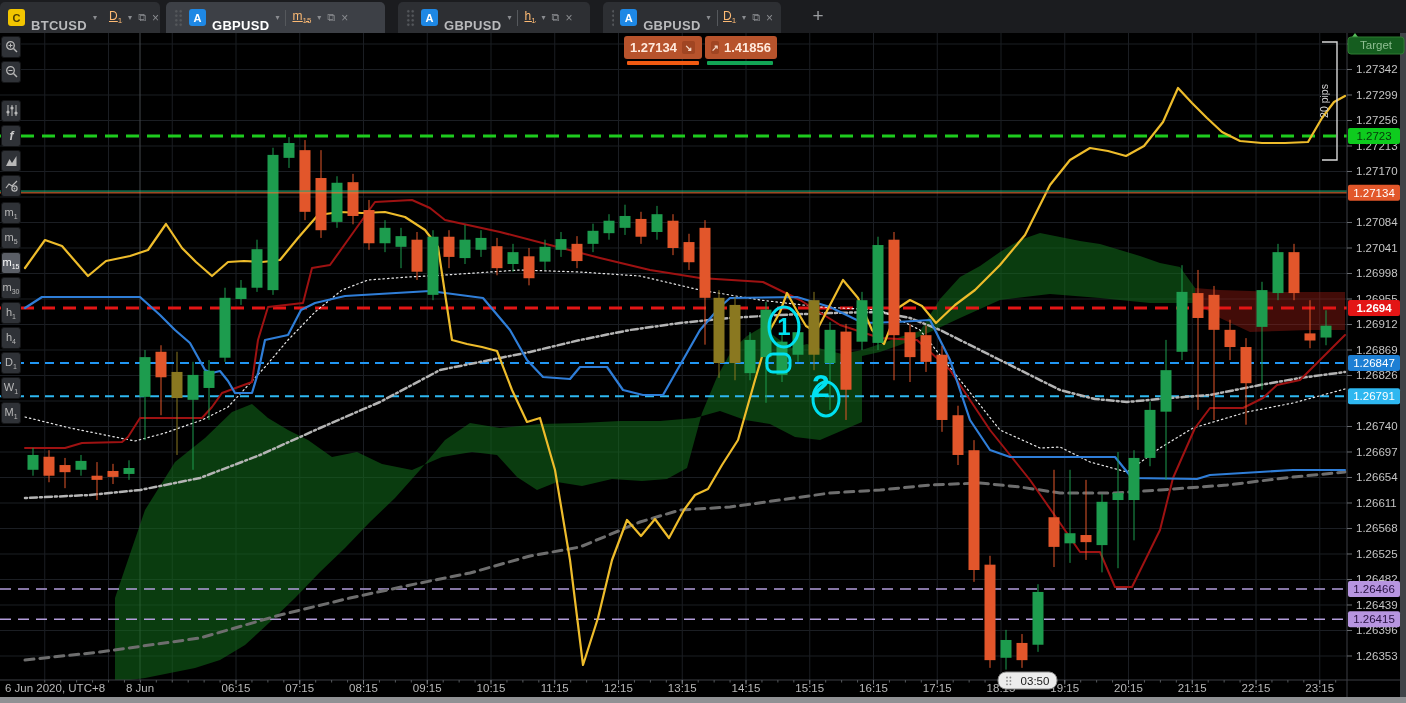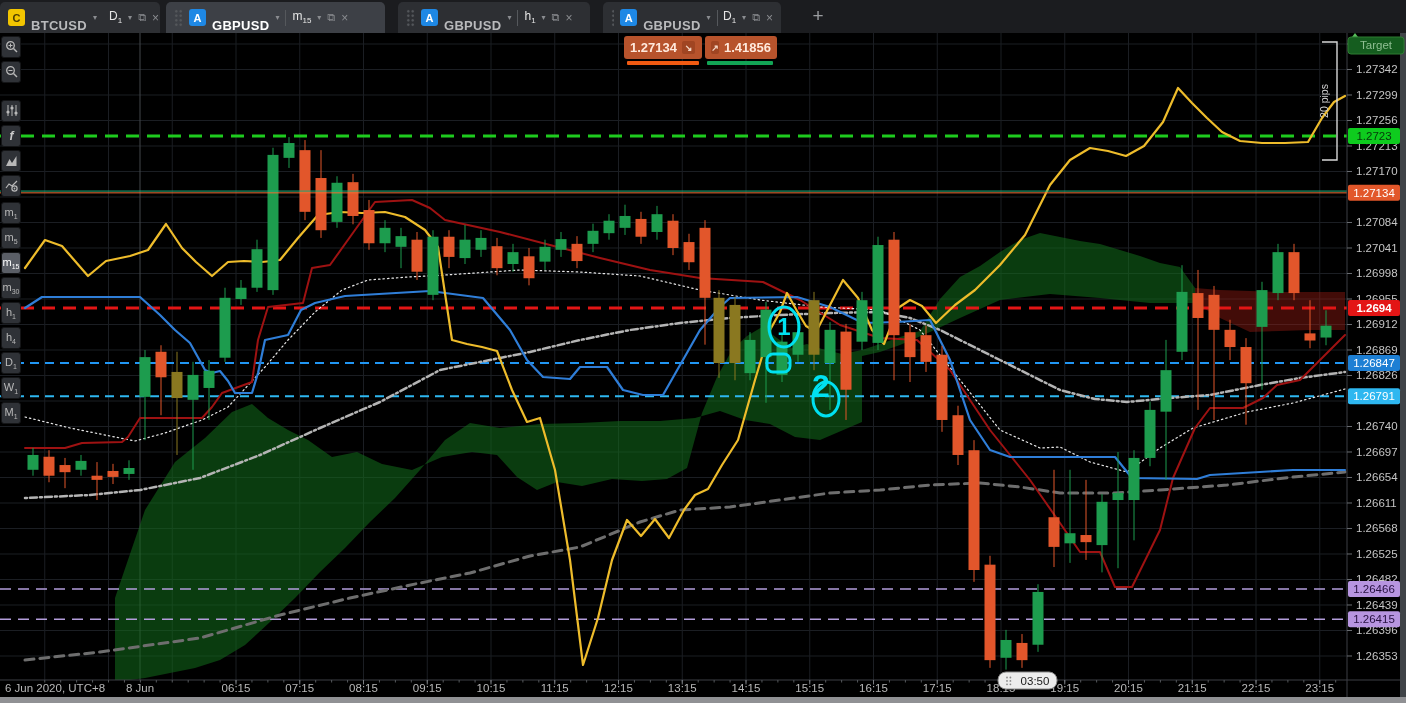"D1" .tf { color: #e5e5e5 -> #fdba74; text-decoration: none -> underline }
